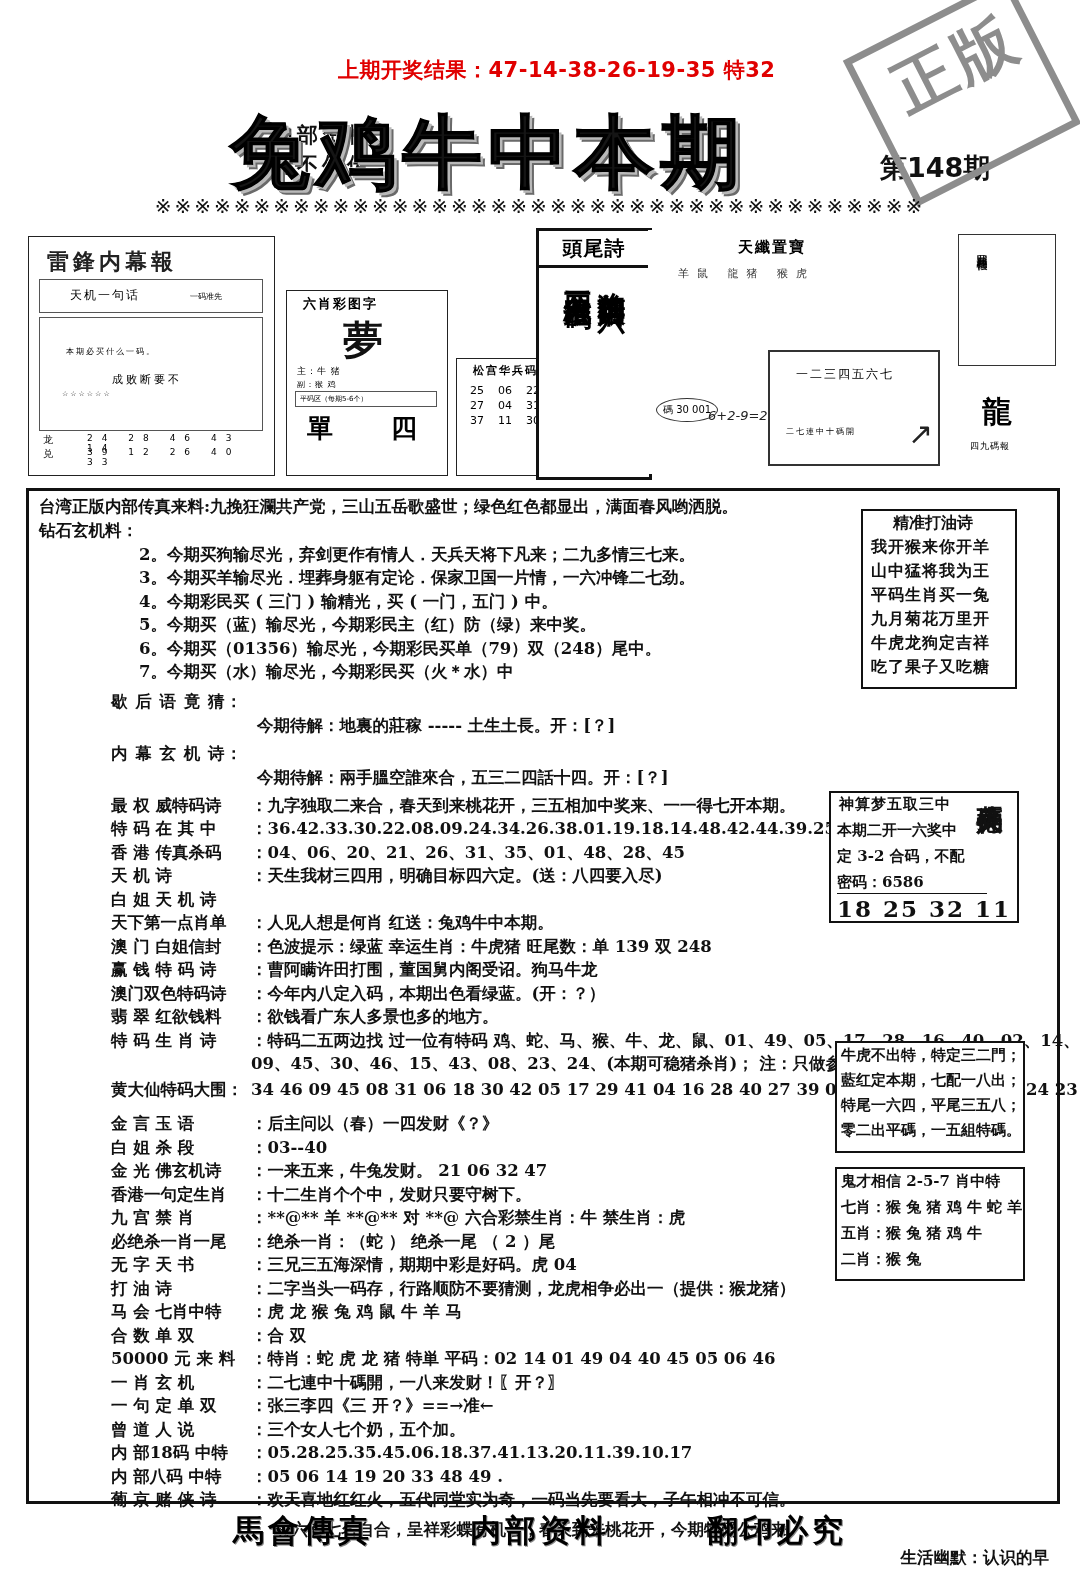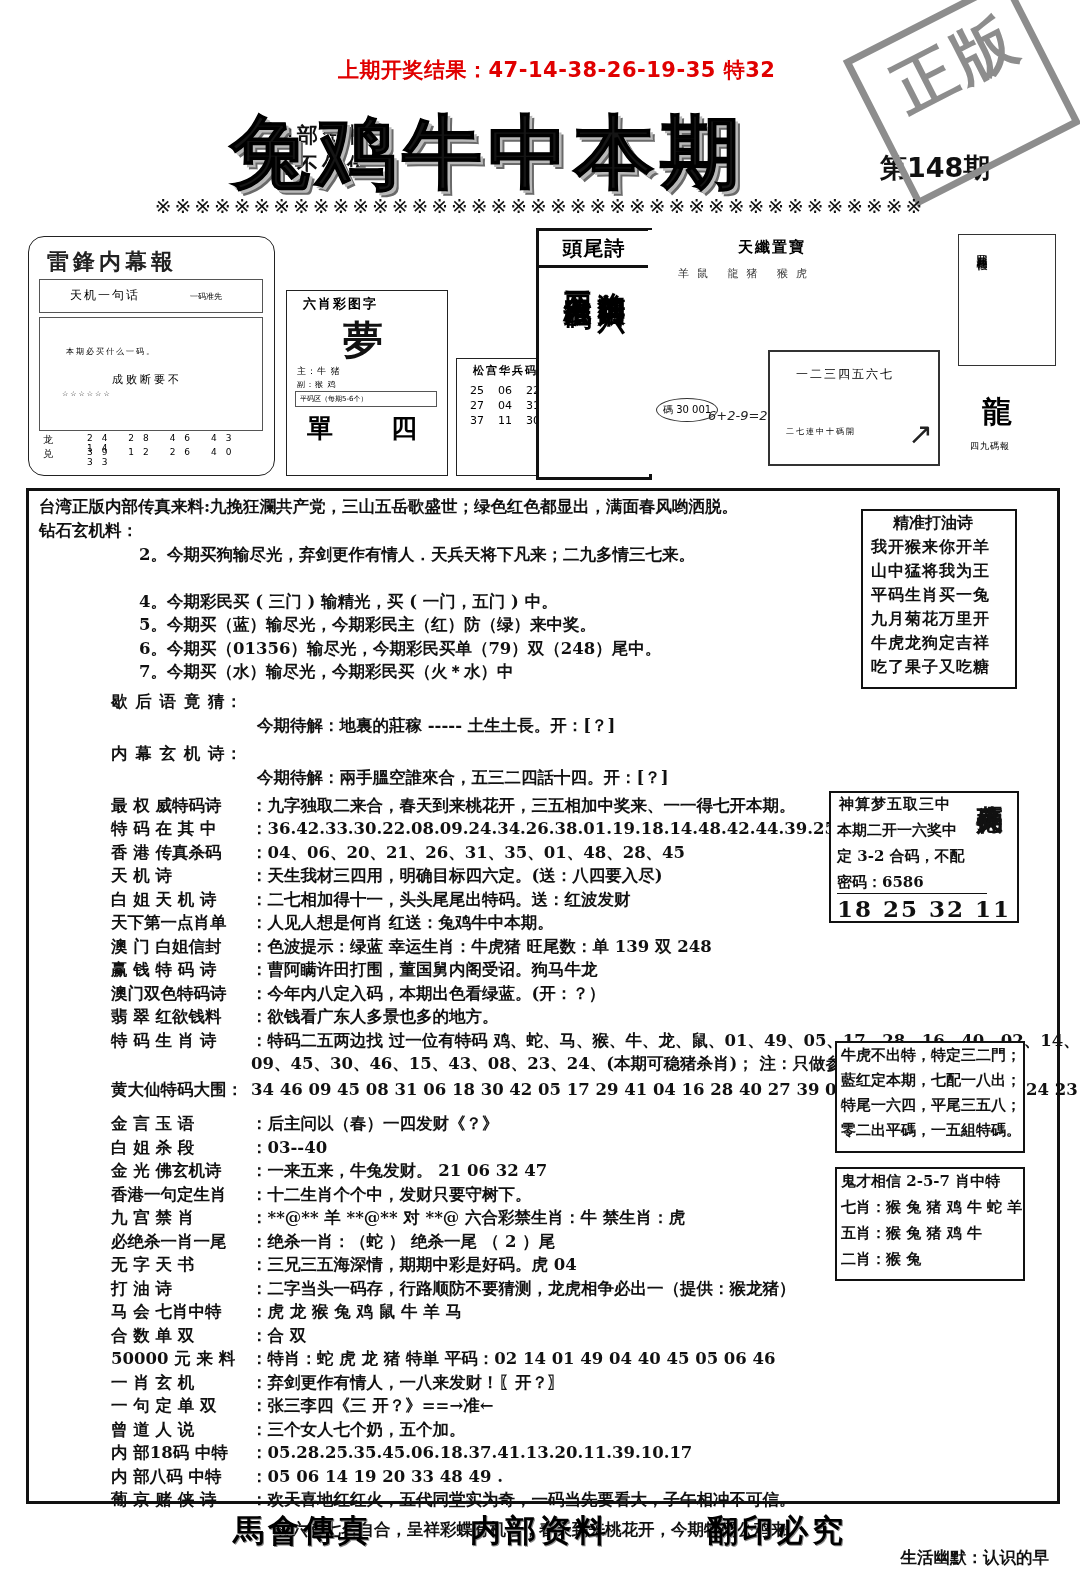"雷鋒内幕報" .c1 { border-radius: 16px -> none }
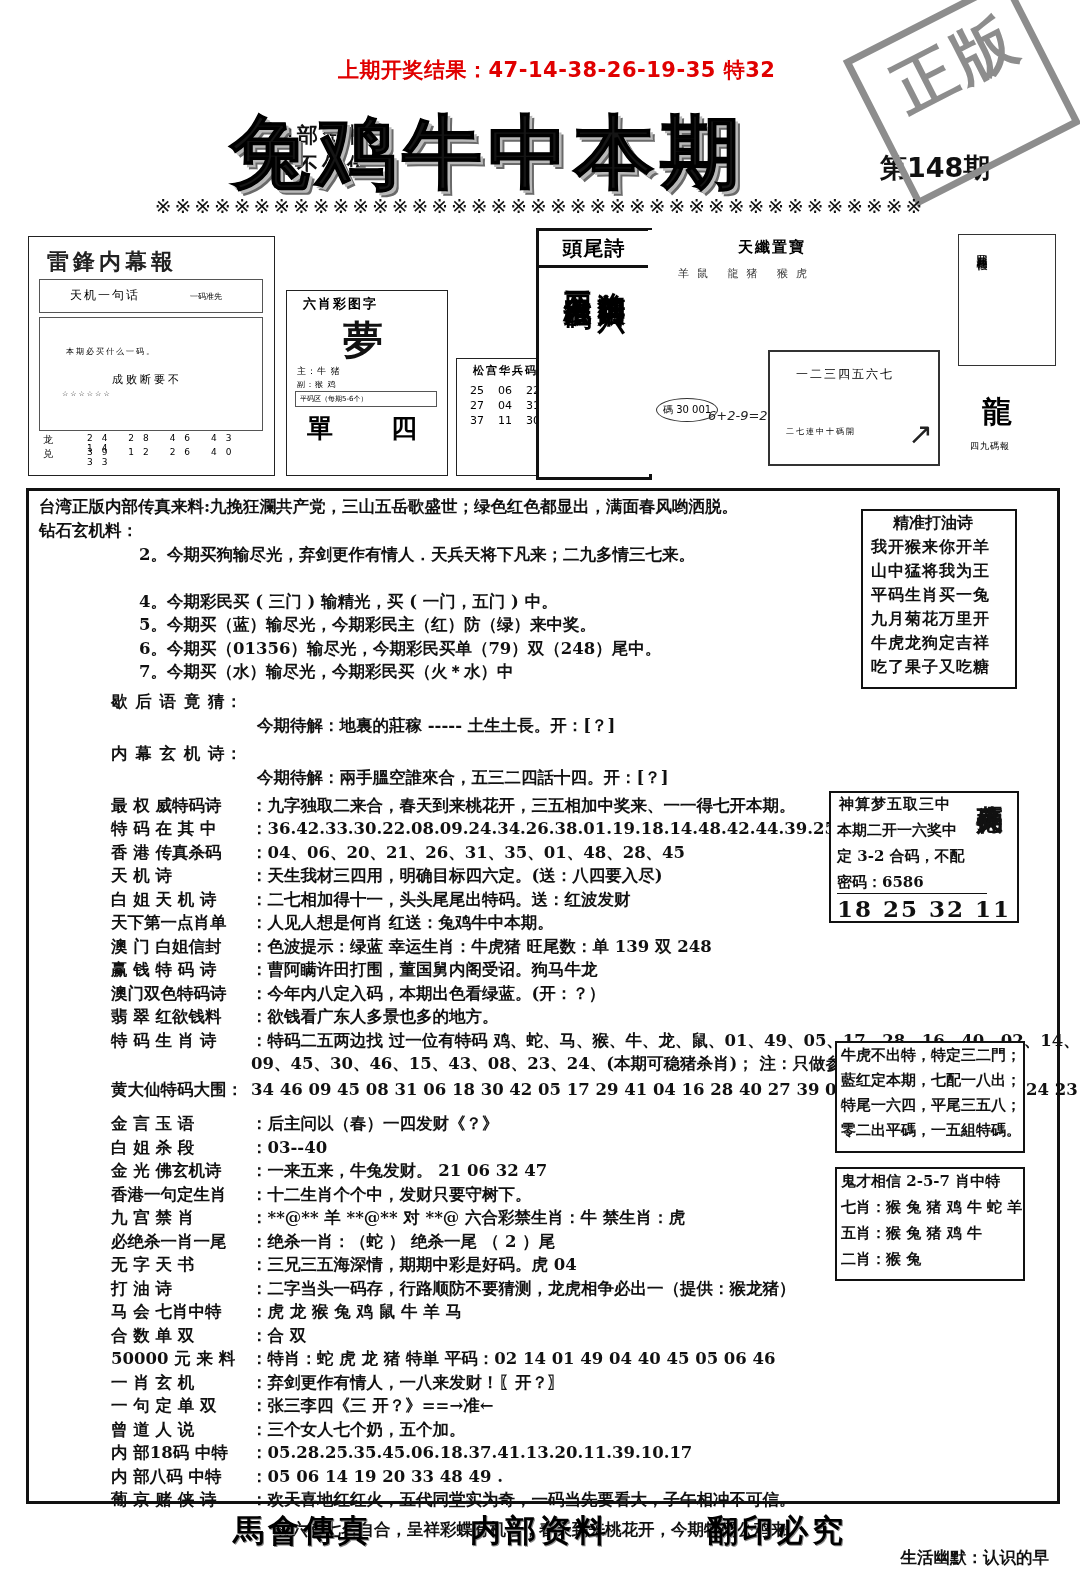"3。今期买羊输尽光．埋葬身躯有定论．保家卫国一片情，一六冲锋二七劲。" div.line { html: none -> <div>3。今期买羊输尽光．埋葬身躯有定论．保家卫国一片情，一六冲锋二七劲。</div> }
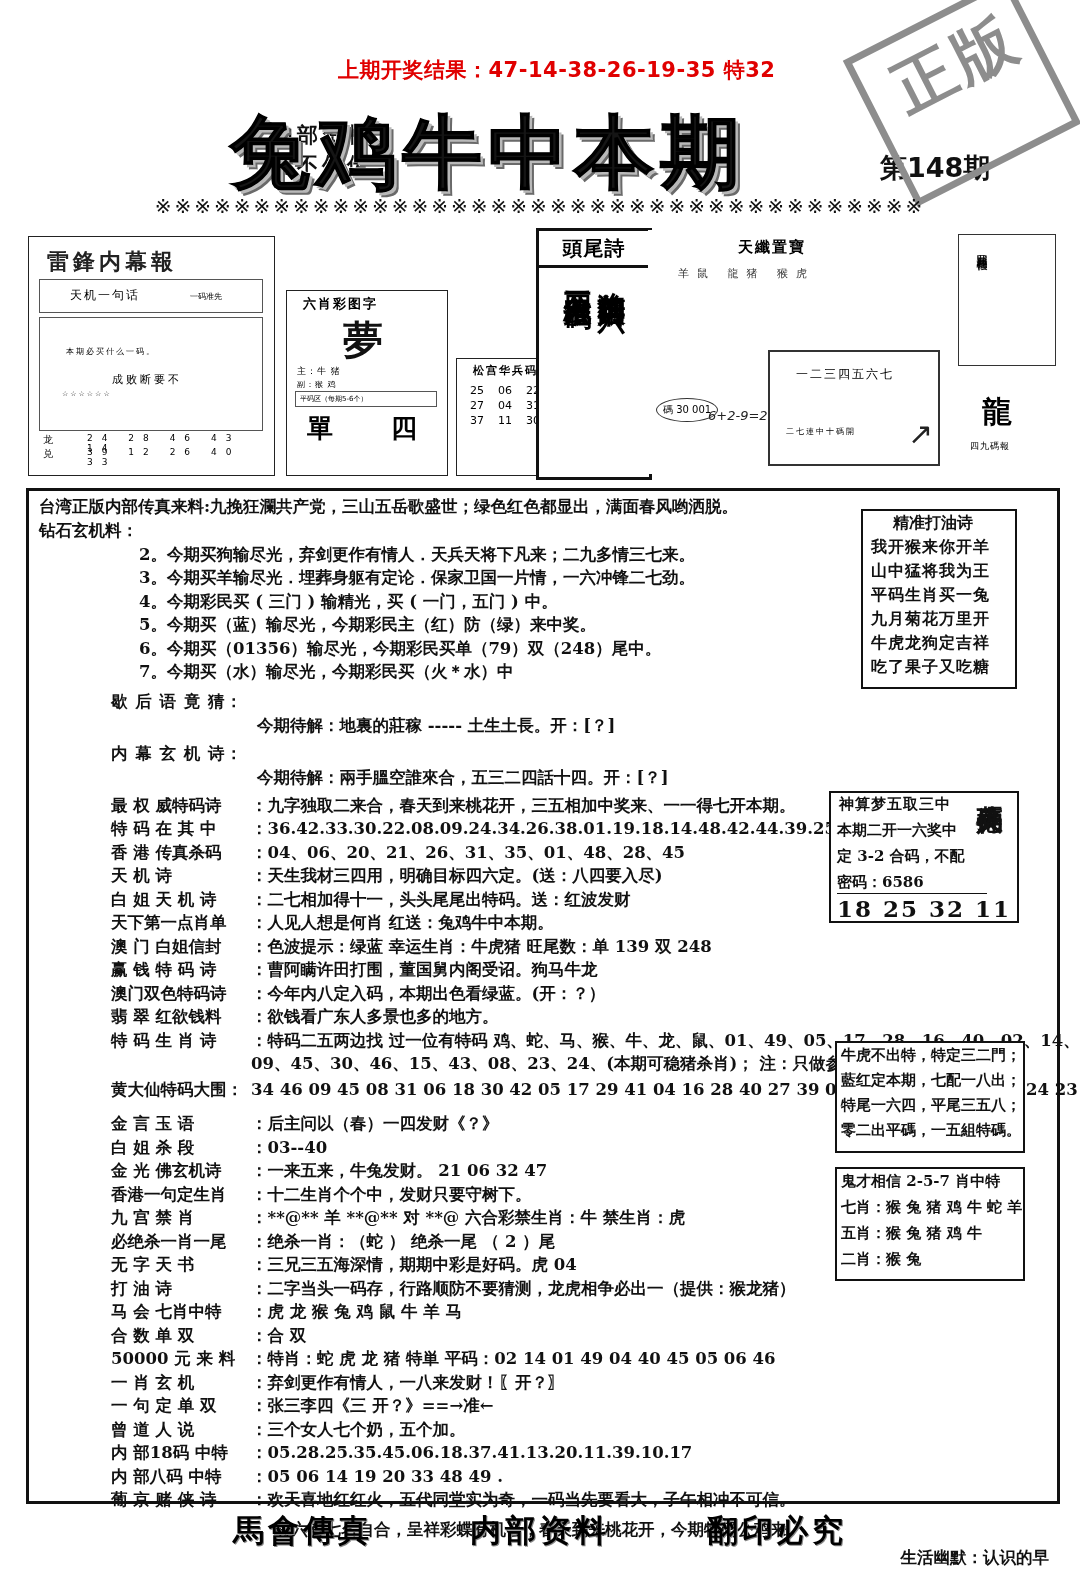"：二七相加得十一，头头尾尾出特码。送：红波发财" div.line { html: <div>：二七相加得十一，头头尾尾出特码。送：红波发财</div> -> none }
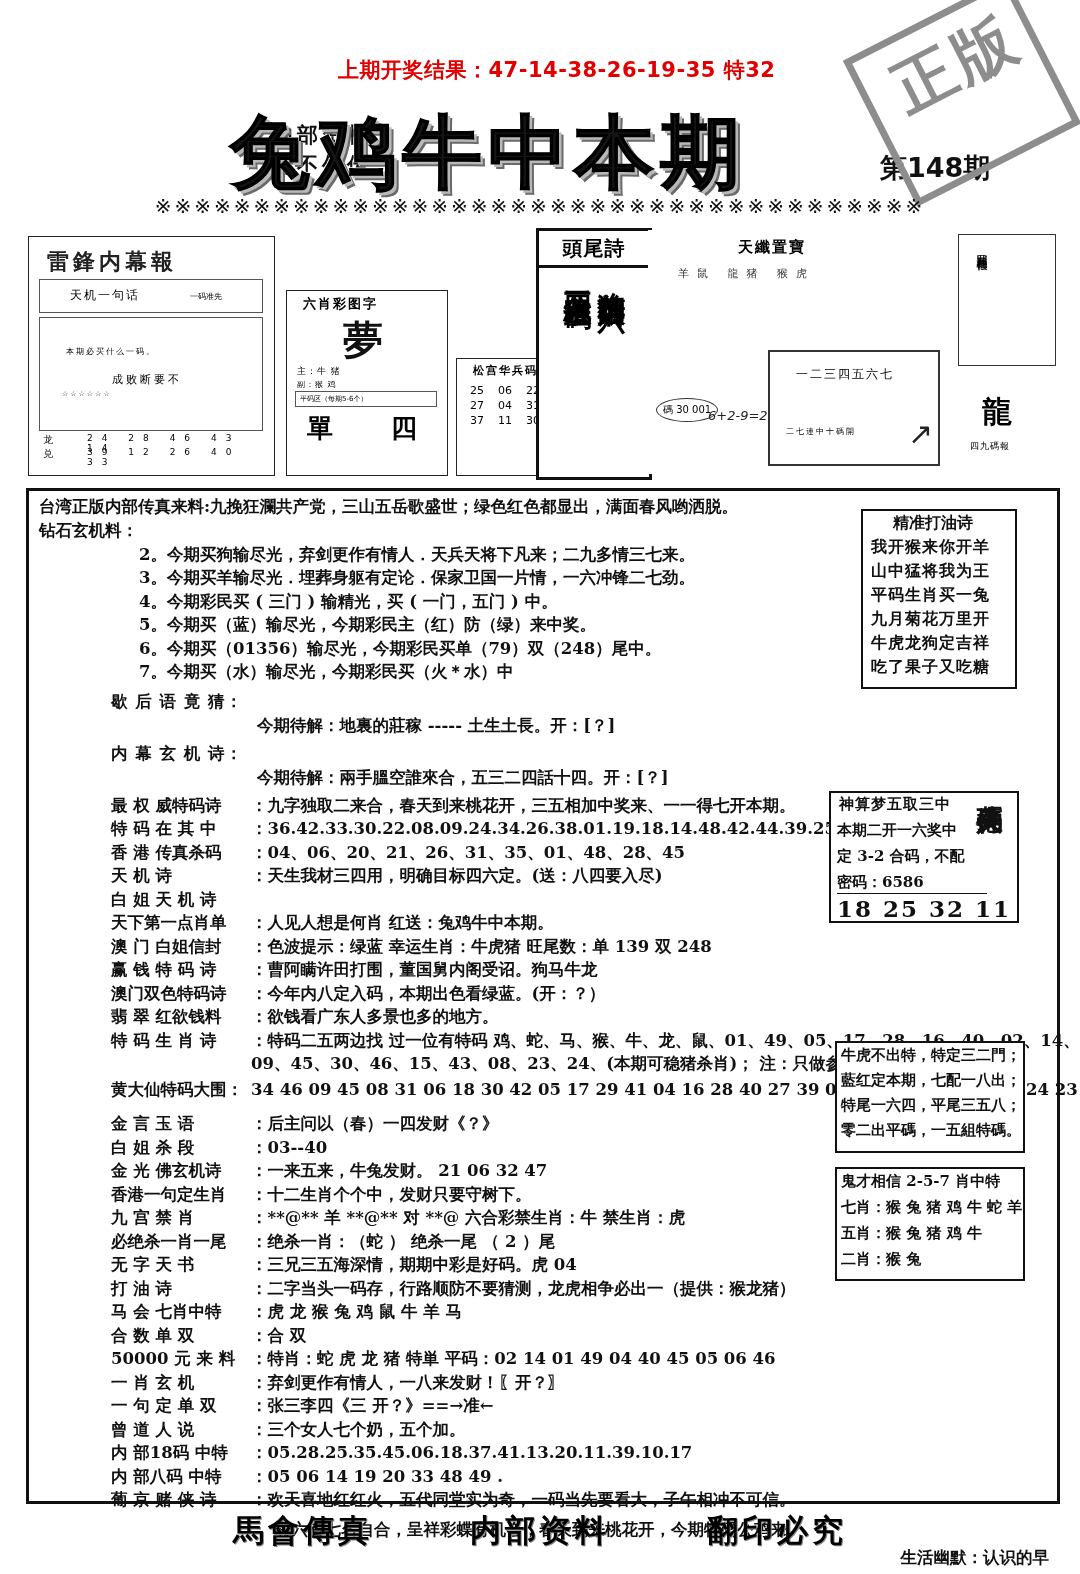"：弃剑更作有情人，一八来发财！〖开？〗" div.line { text: 弃剑更作有情人 -> 二七連中十碼開 }
